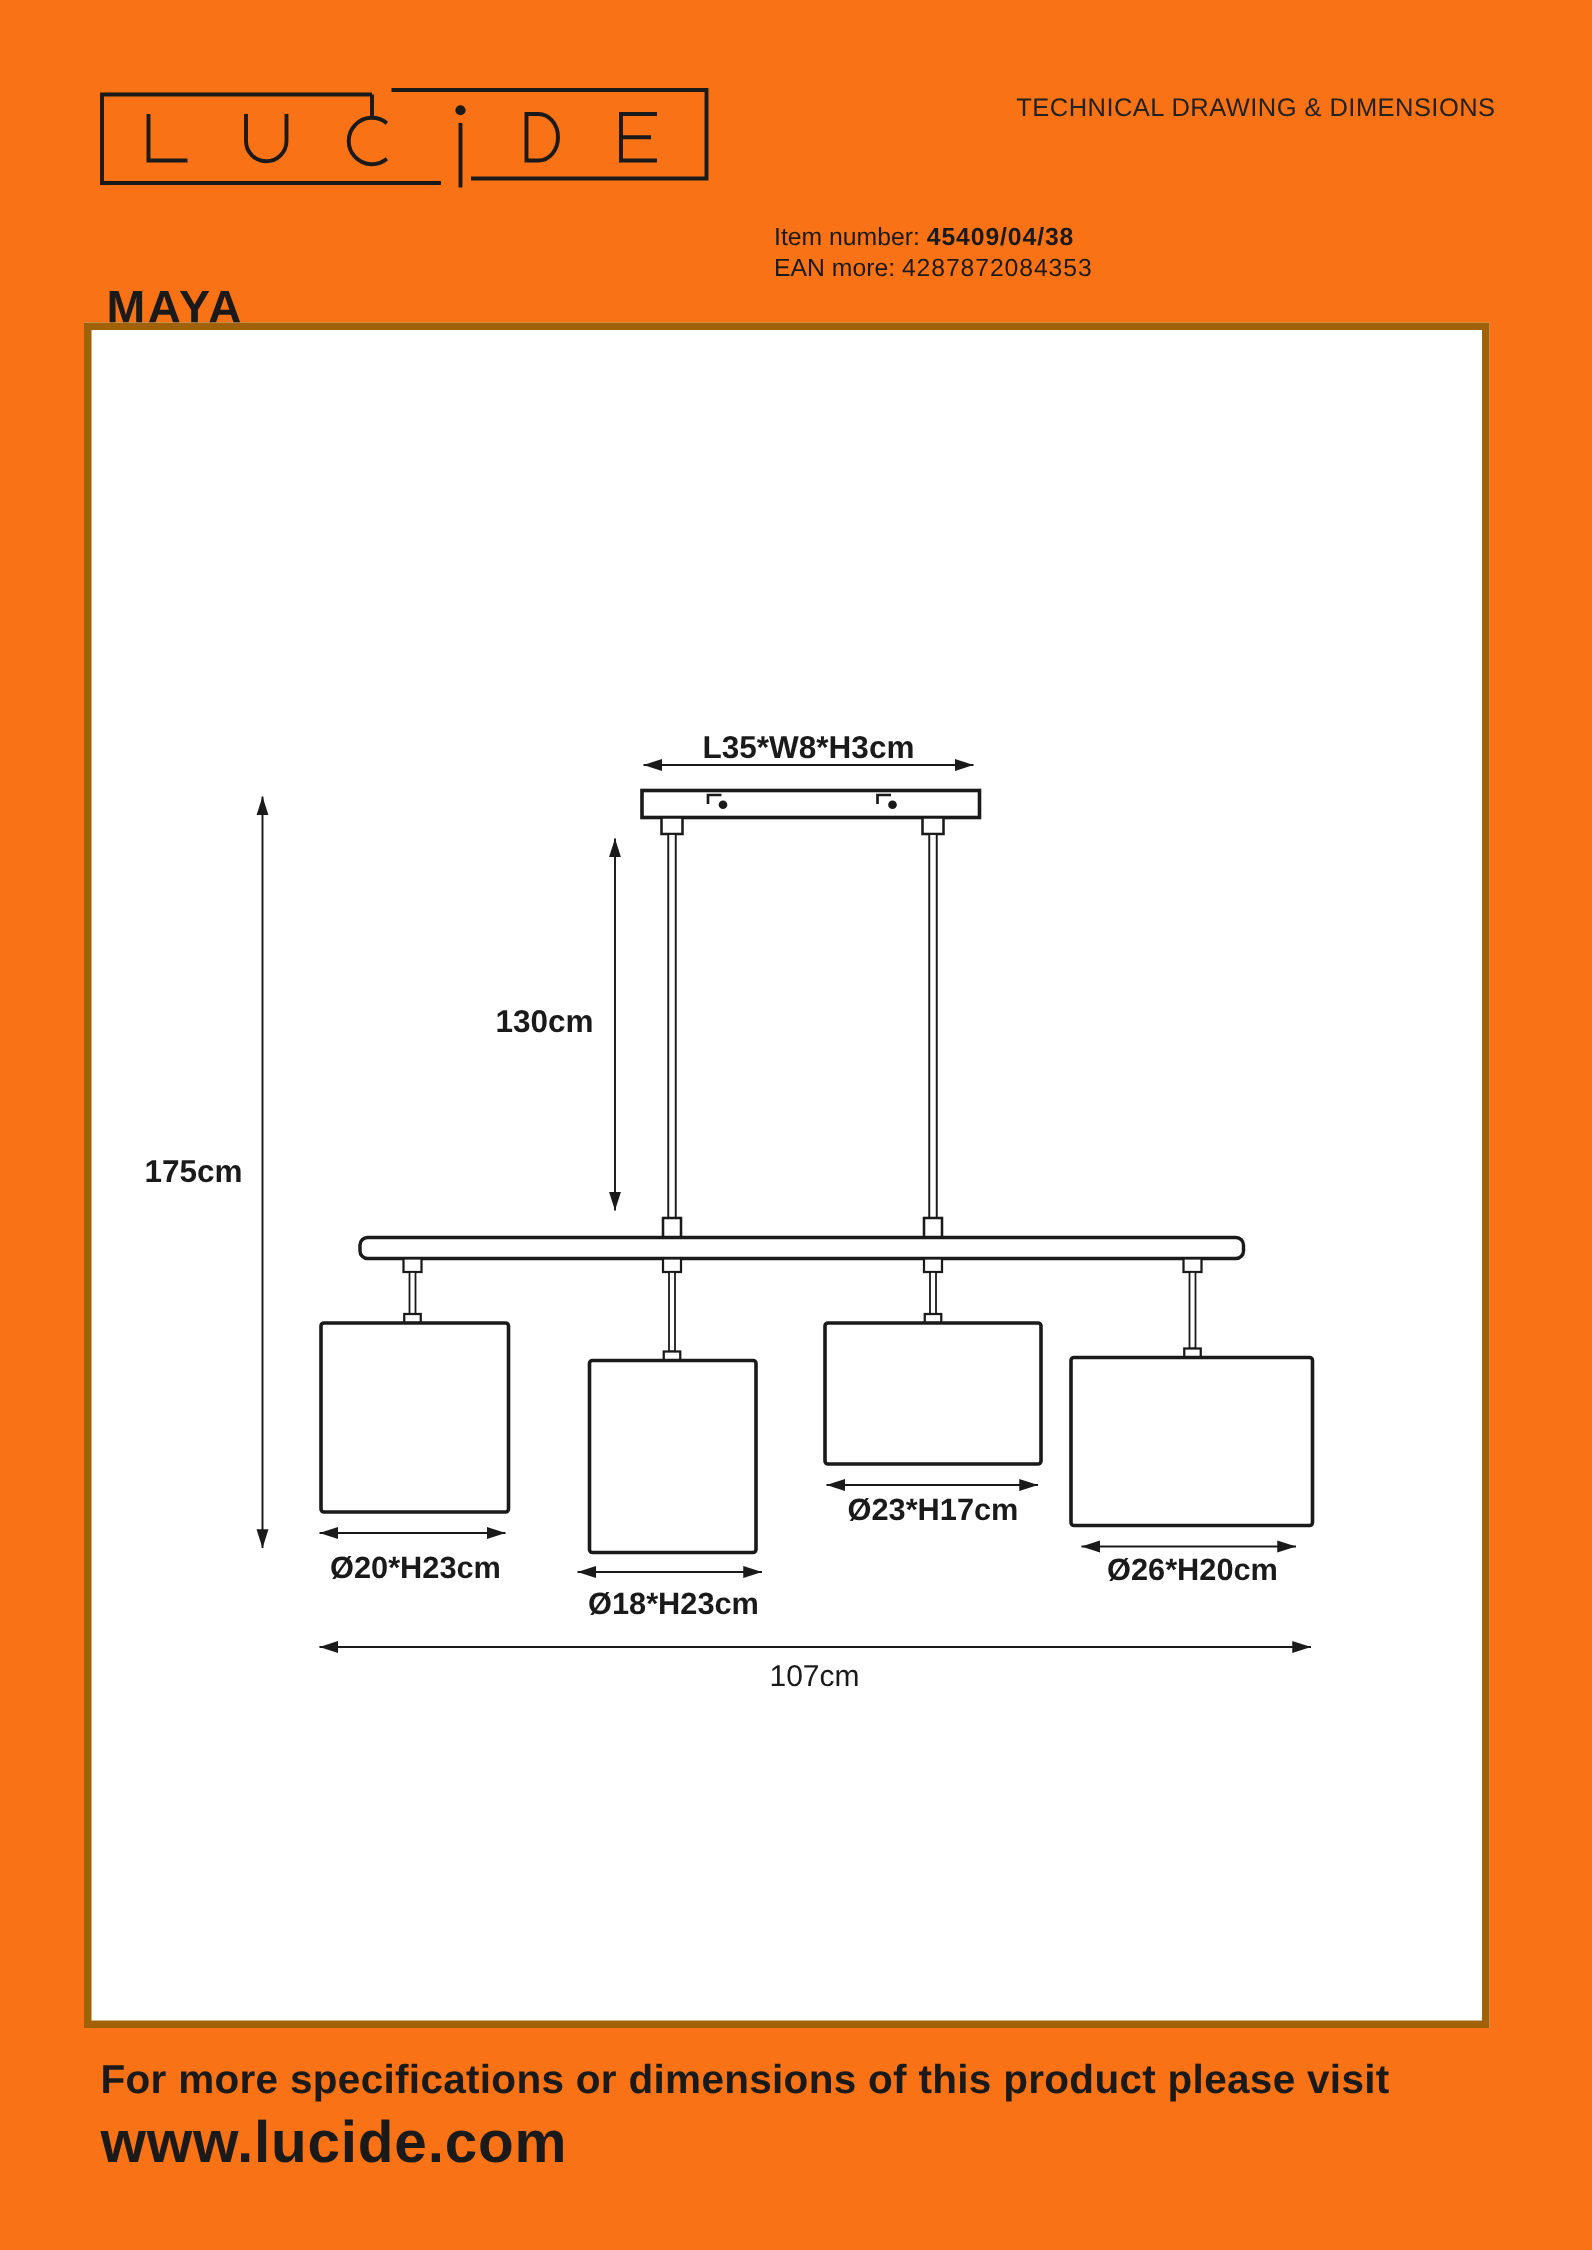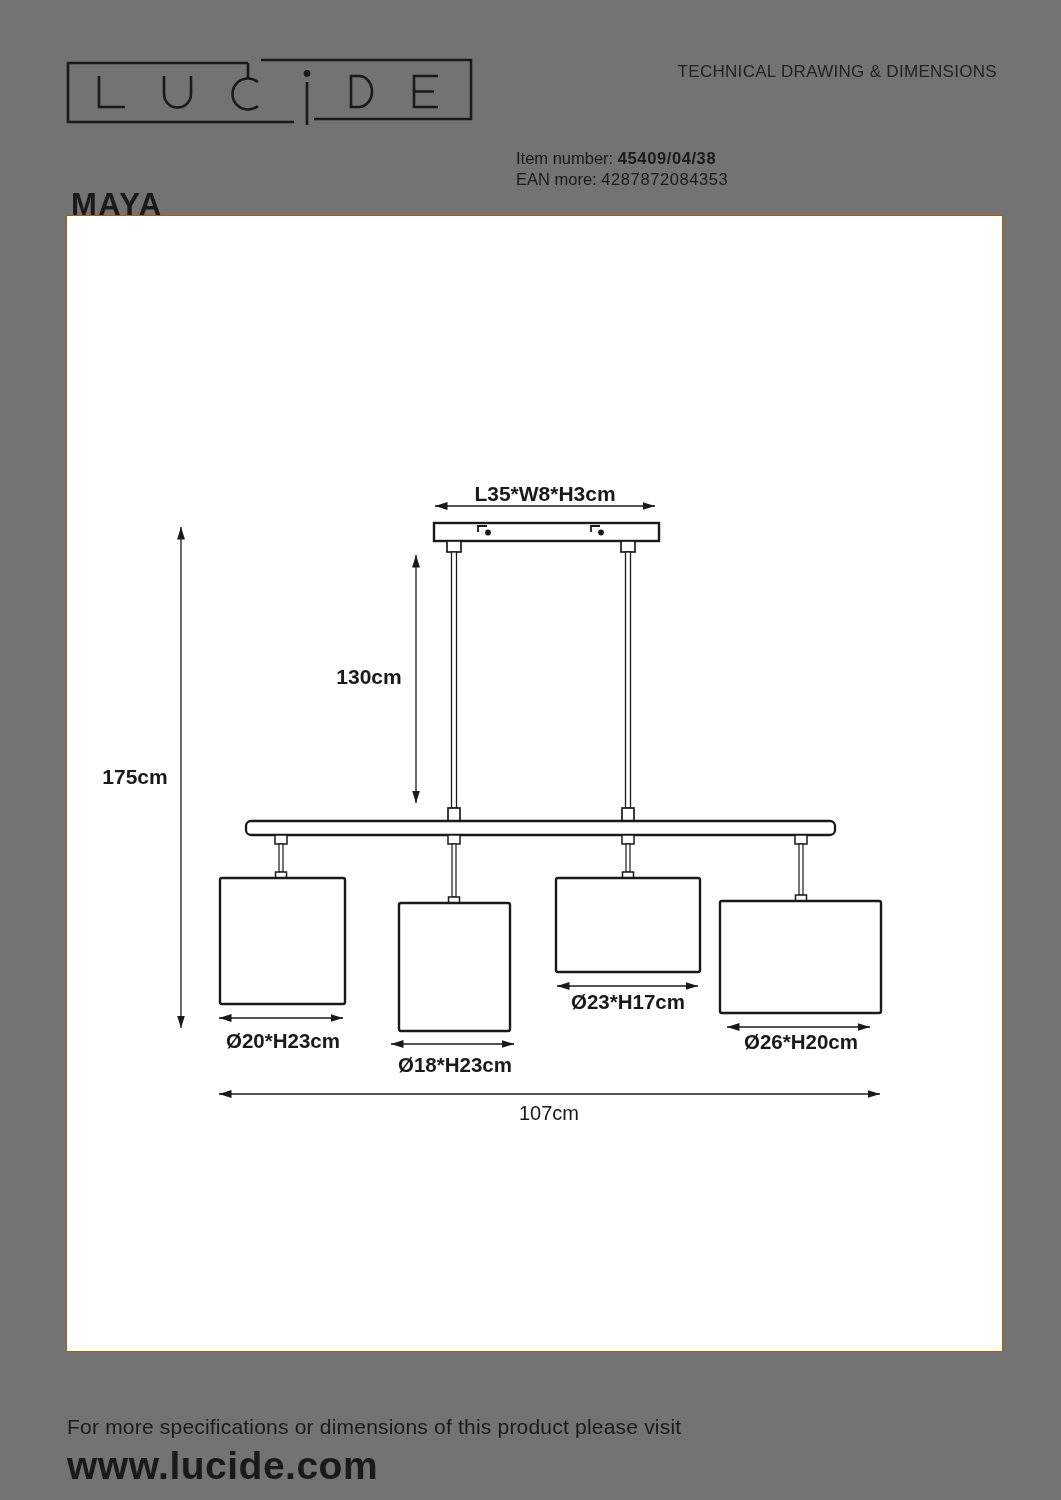"TECHNICAL DRAWING & DIMENSIONS" .page { background: #737373 -> #f97316 }
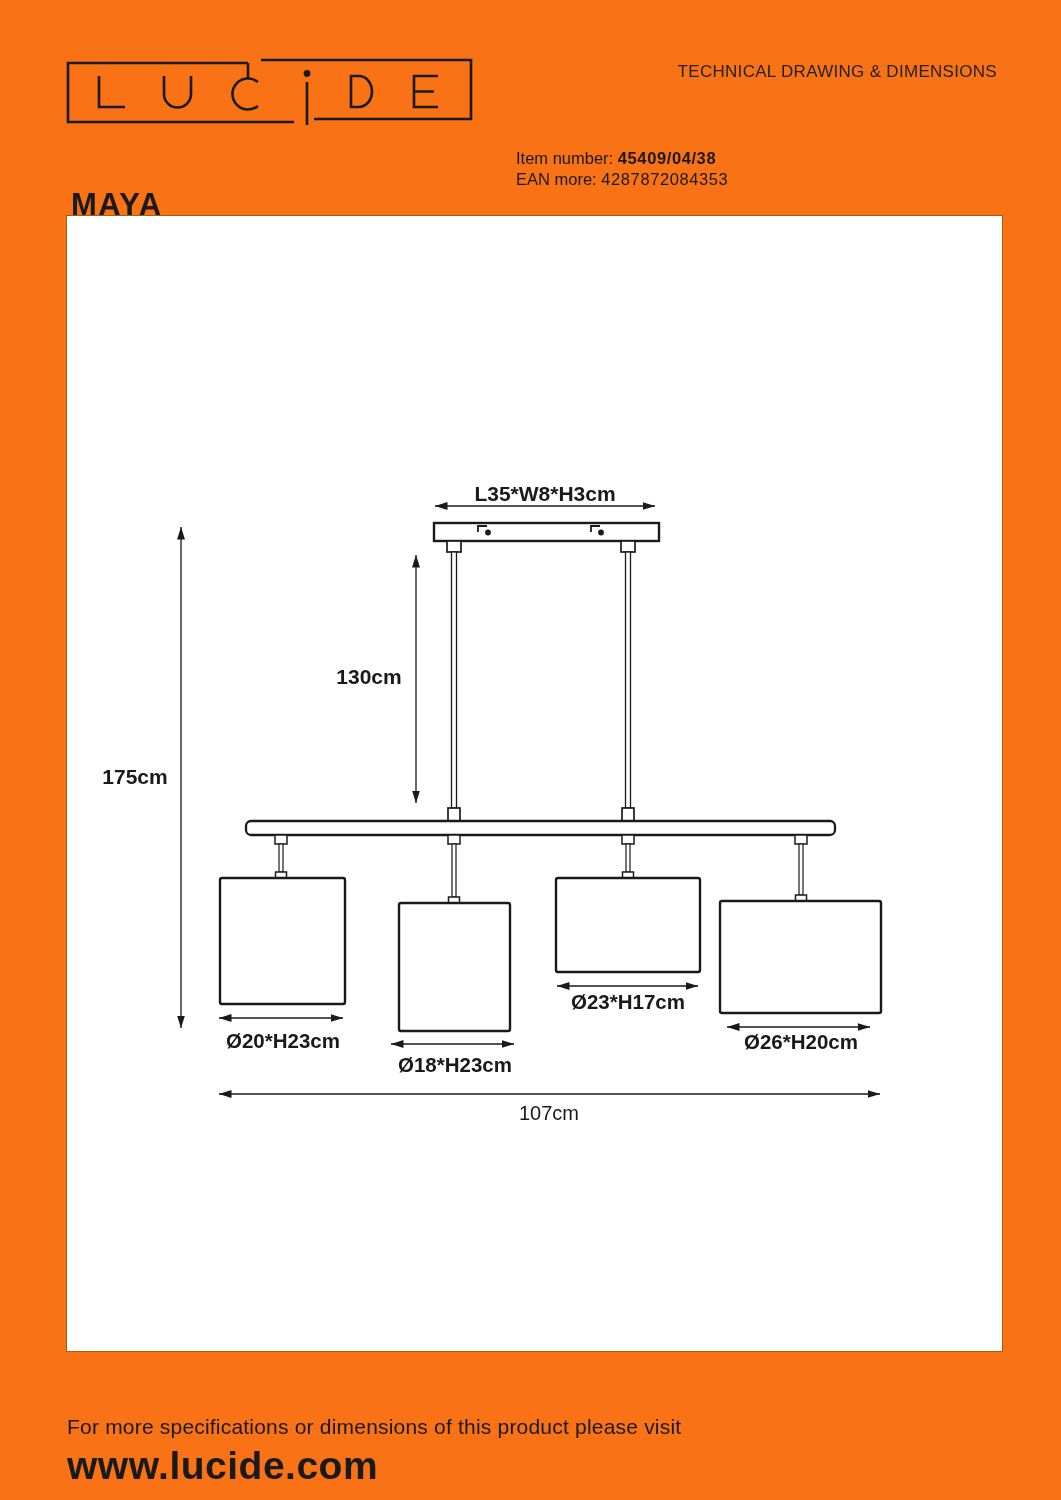"L35*W8*H3cm" .drawing-box { border: 1px solid #a16207 -> 5px solid #a16207; left: 66px -> 56px }
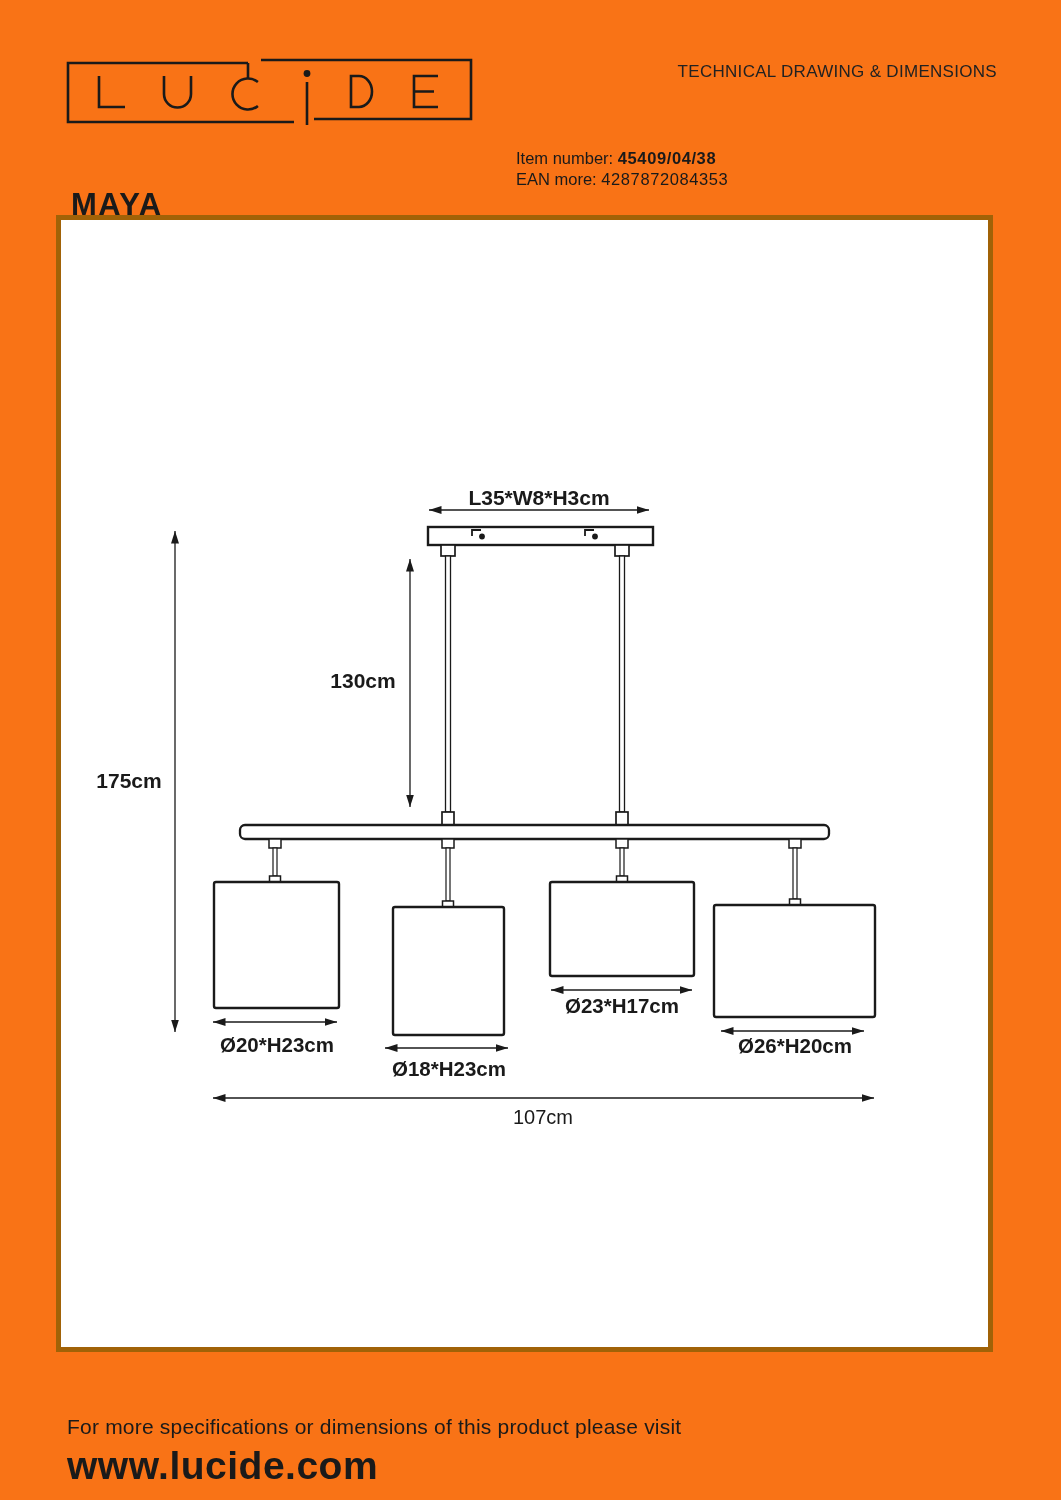"For more specifications or dimensions" .footer-line { font-size: 21px -> 27px; font-weight: 400 -> 700; margin-top: 44px -> none }
